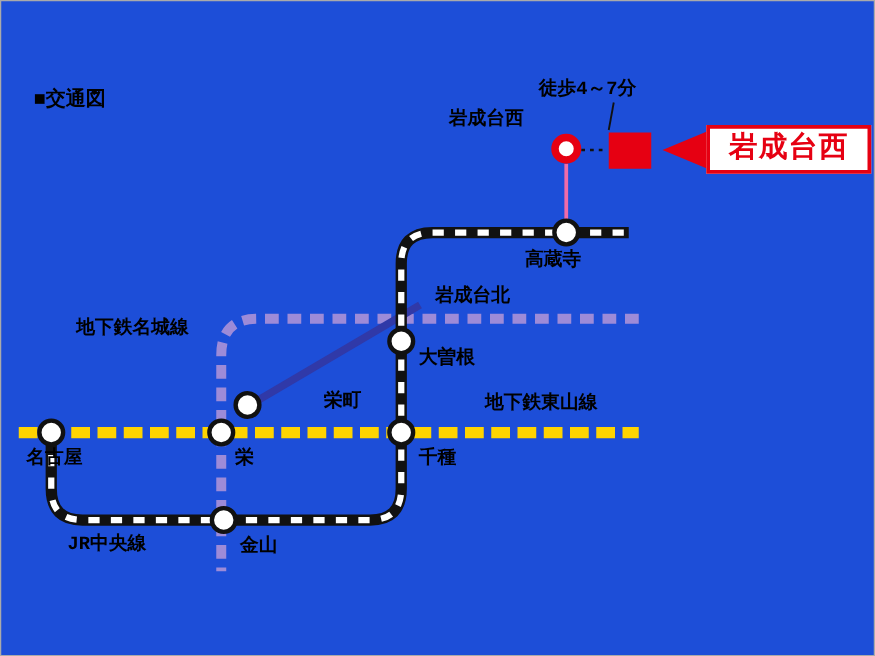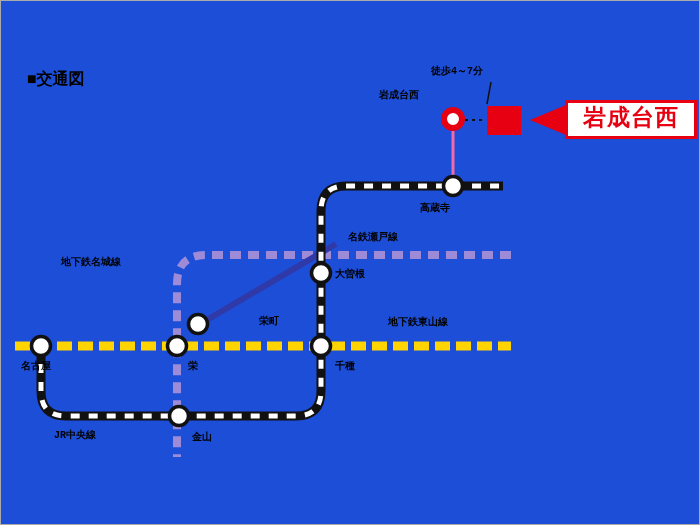"徒歩4～7分" .lbl { font-size: 10px -> 15px }
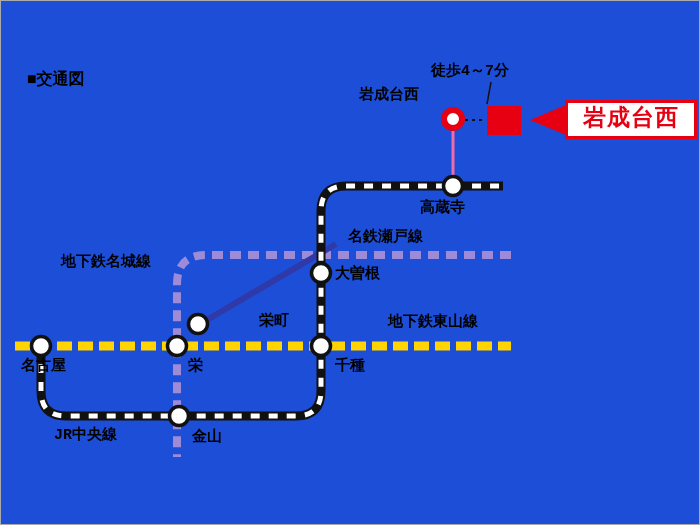"名鉄瀬戸線" div.lbl { text: 名鉄瀬戸線 -> 岩成台北 }
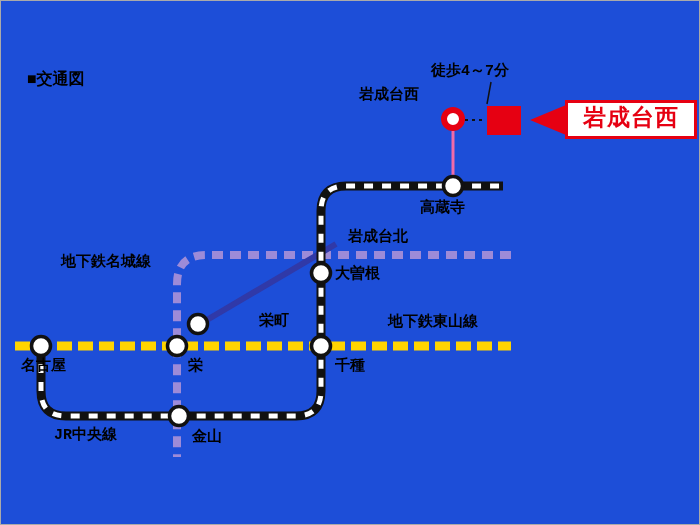"大曽根" #ozone-label { top: 264px -> 276px }
